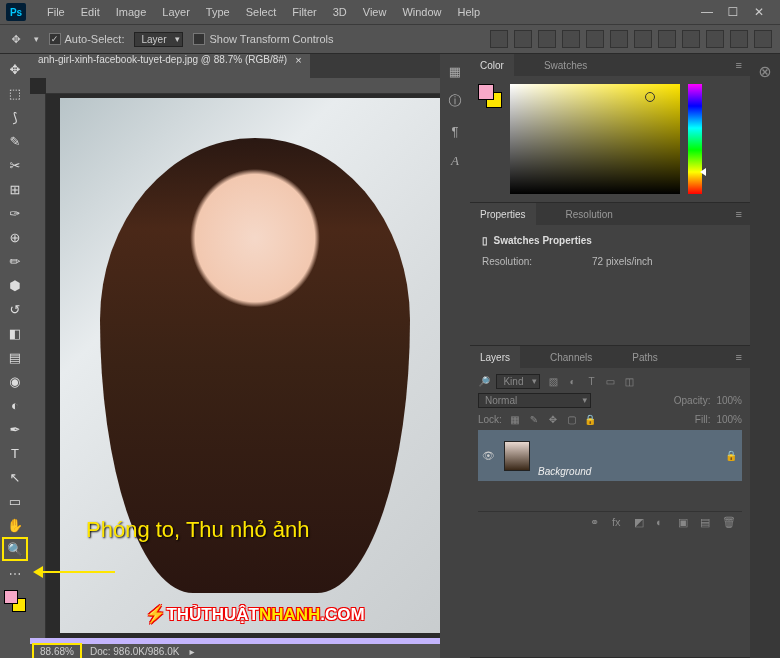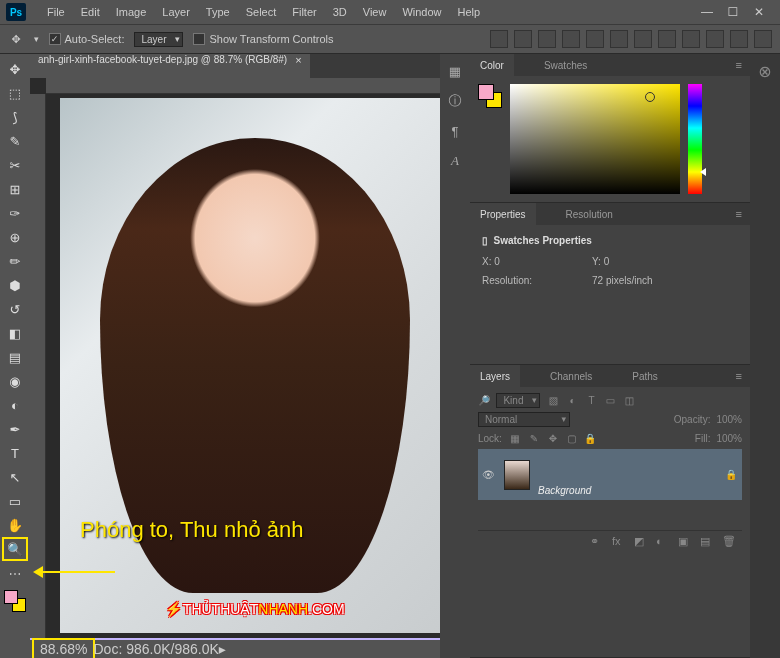"X: 0" div.row { html: <div> <span><span>X:</span> <span>0</span></span> <span><span>Y:</span> <span>0</span></span> </div> -> none }
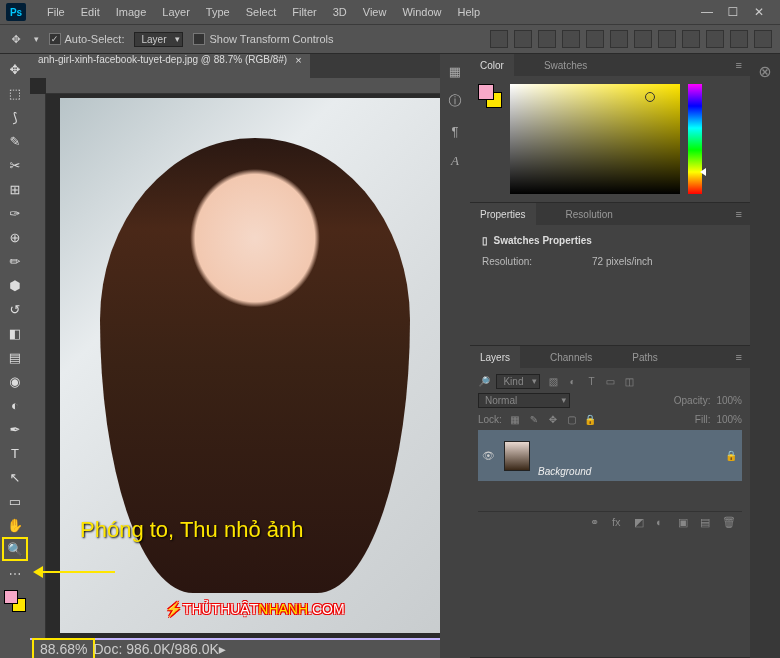"Normal" div.sel { width: 92px -> 113px }
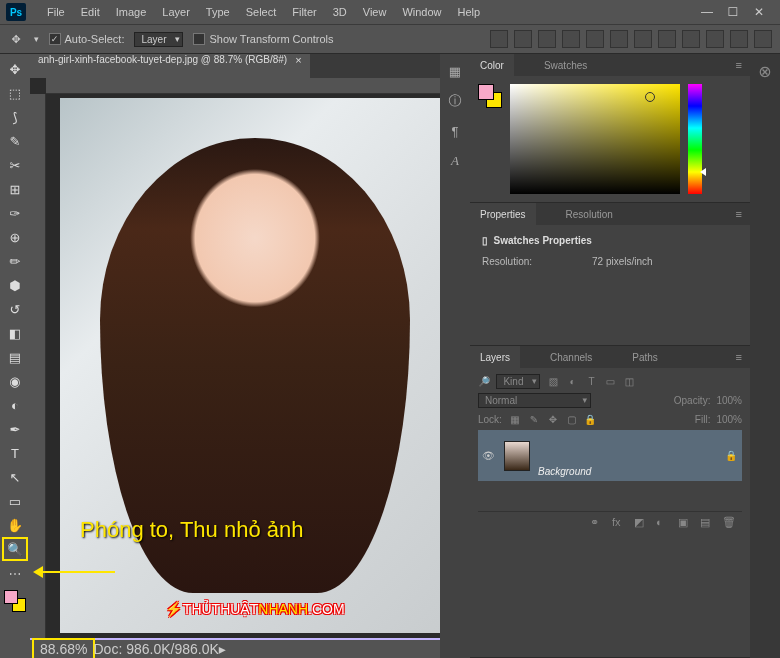"Phóng to, Thu nhỏ ảnh" .anno { left: 20px -> 26px }
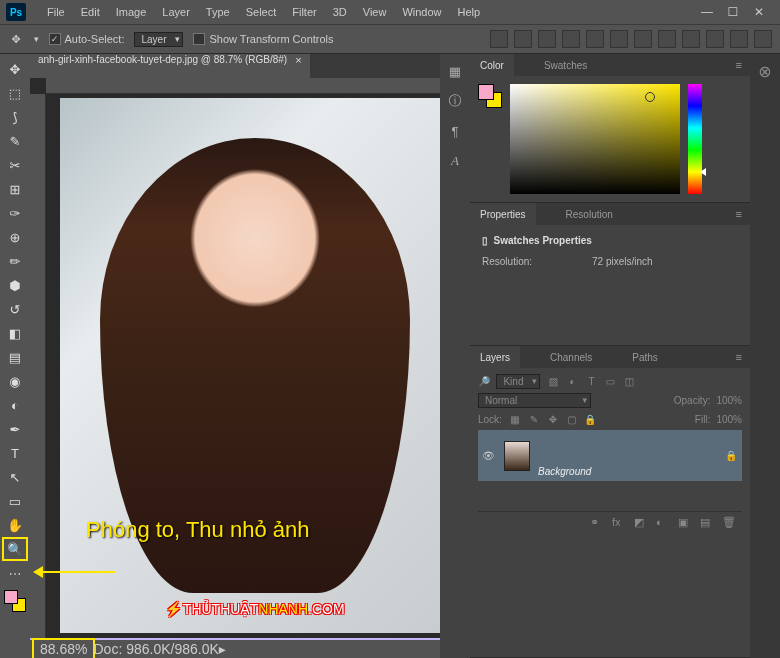"⚡THỦTHUẬTNHANH.COM" .wm { bottom: 16px -> 8px; font-size: 14px -> 17px; font-weight: normal -> bold }
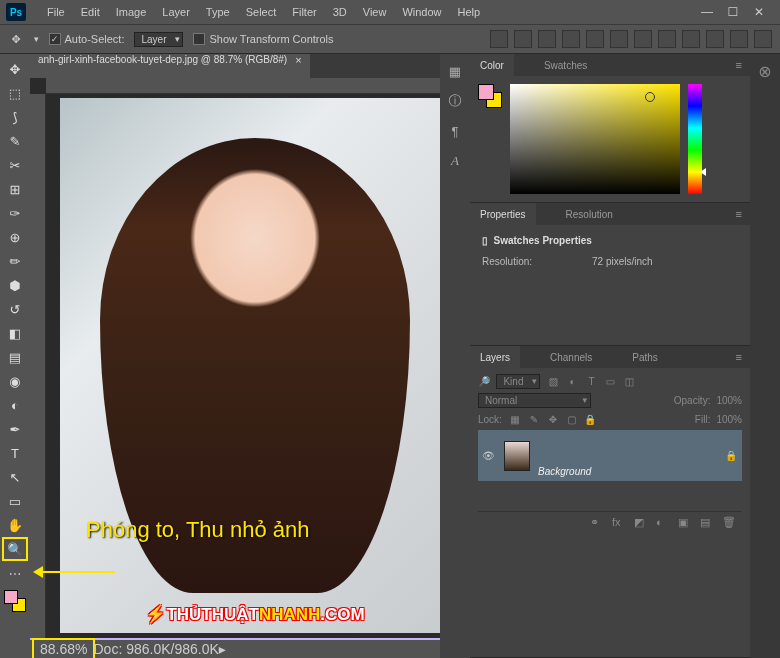"88.68%" .statusbar { border-top: 2px solid #c4b5fd -> 6px solid #c4b5fd; font-size: 14px -> 10px; gap: 0 -> 10px }
